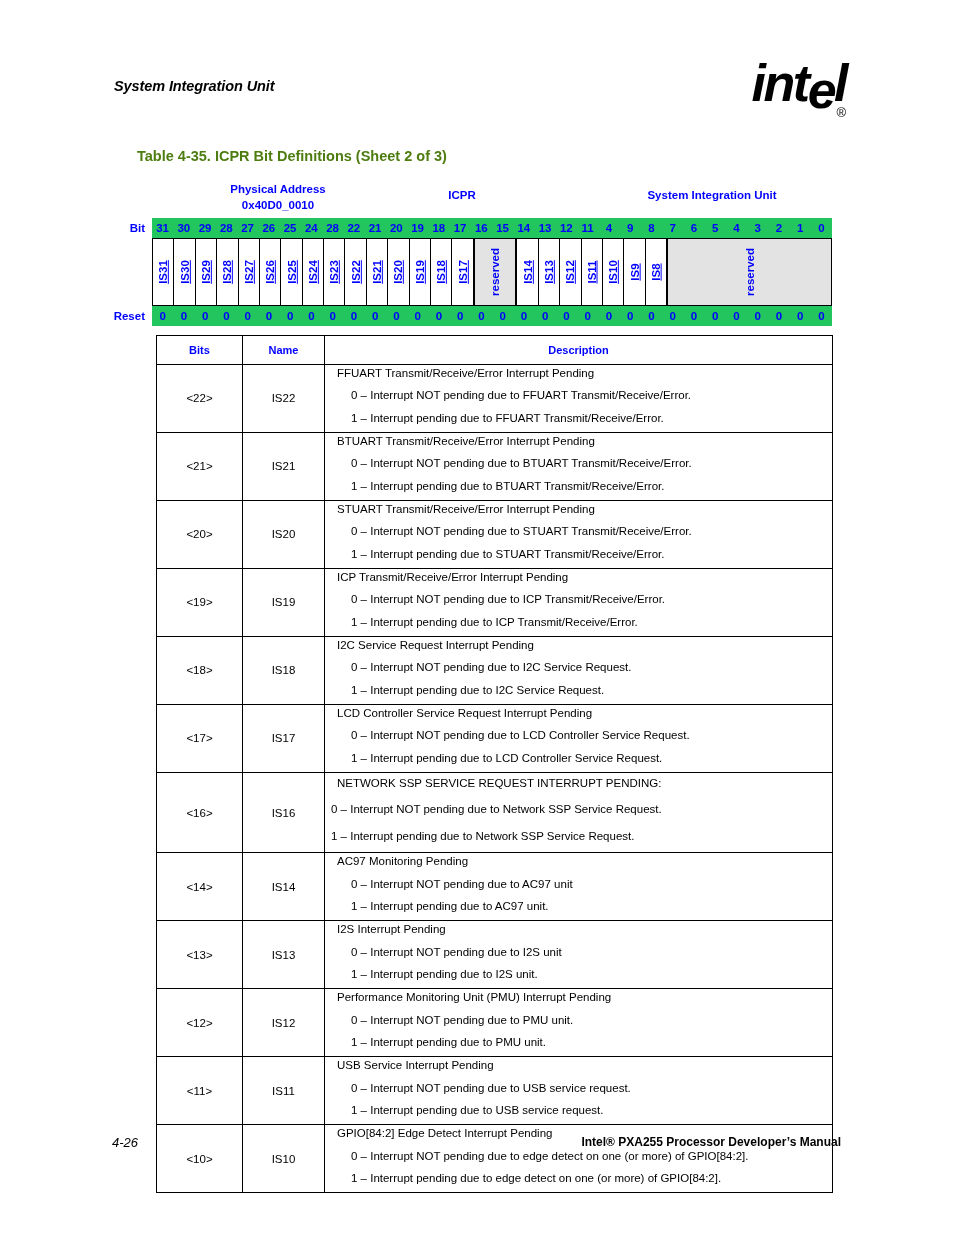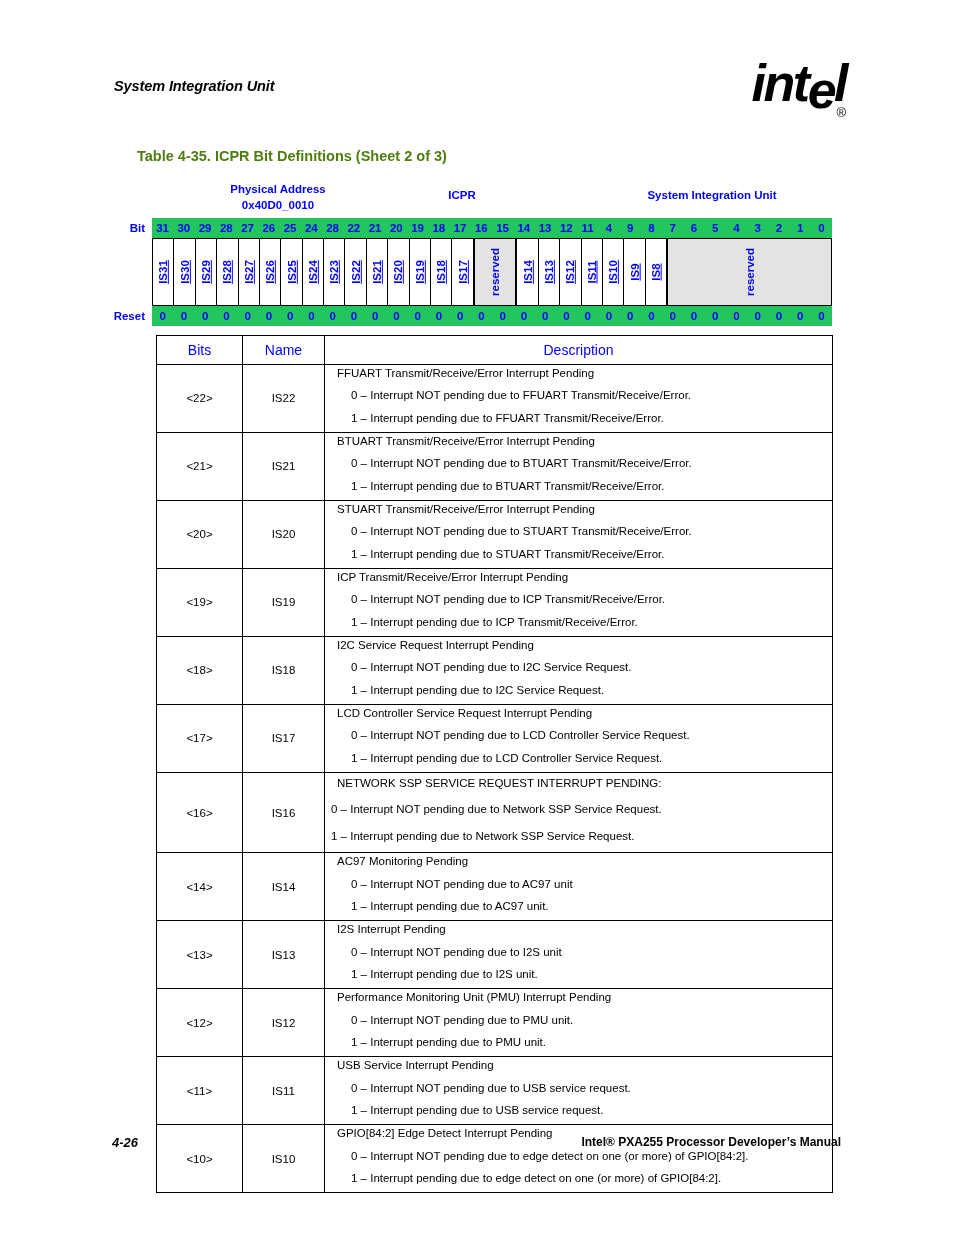"Bits" .defs-table thead th { font-size: 14px -> 11px; font-weight: normal -> bold }
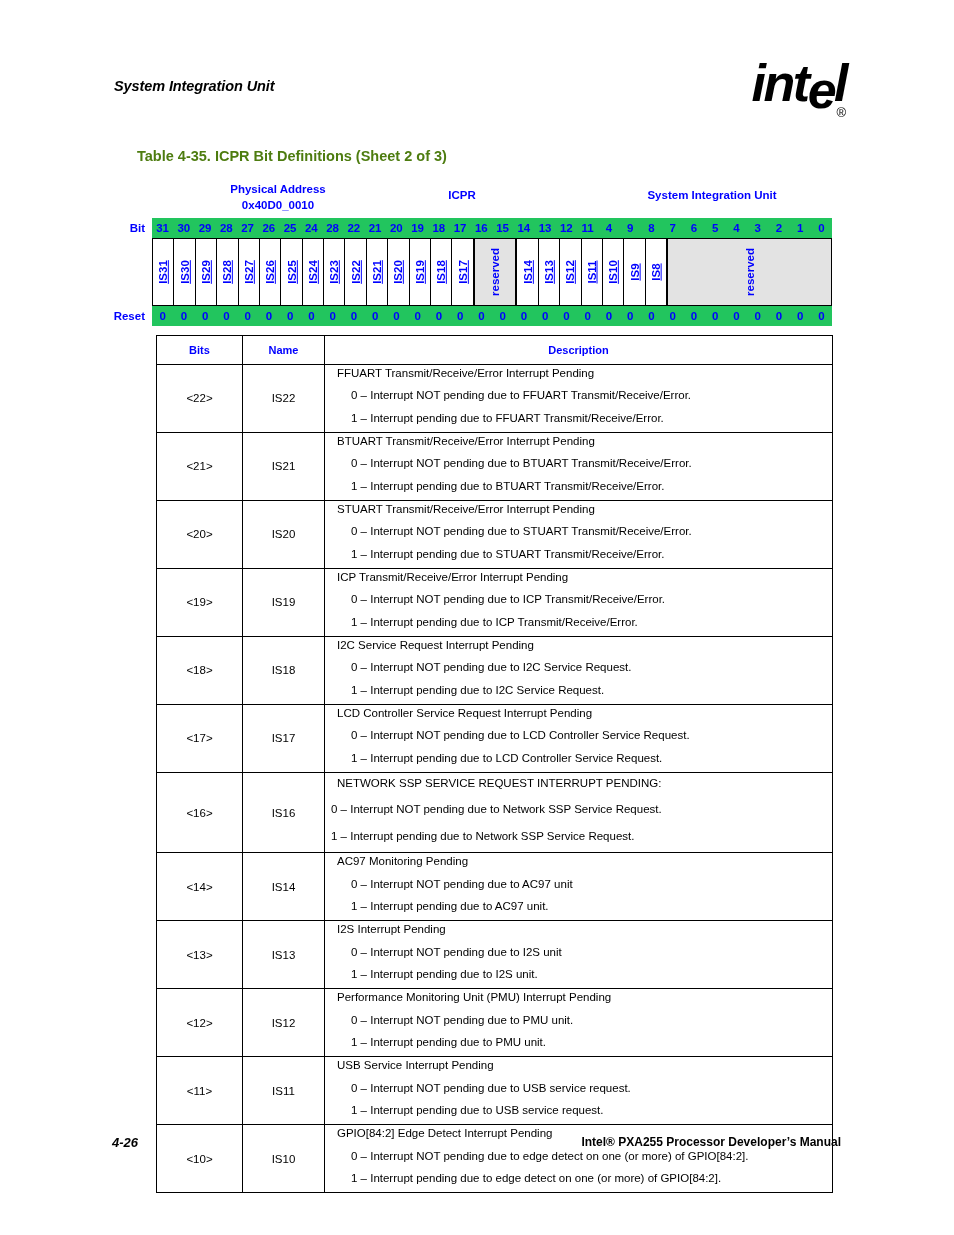"4-26" .footer-page { font-weight: bold -> normal }
